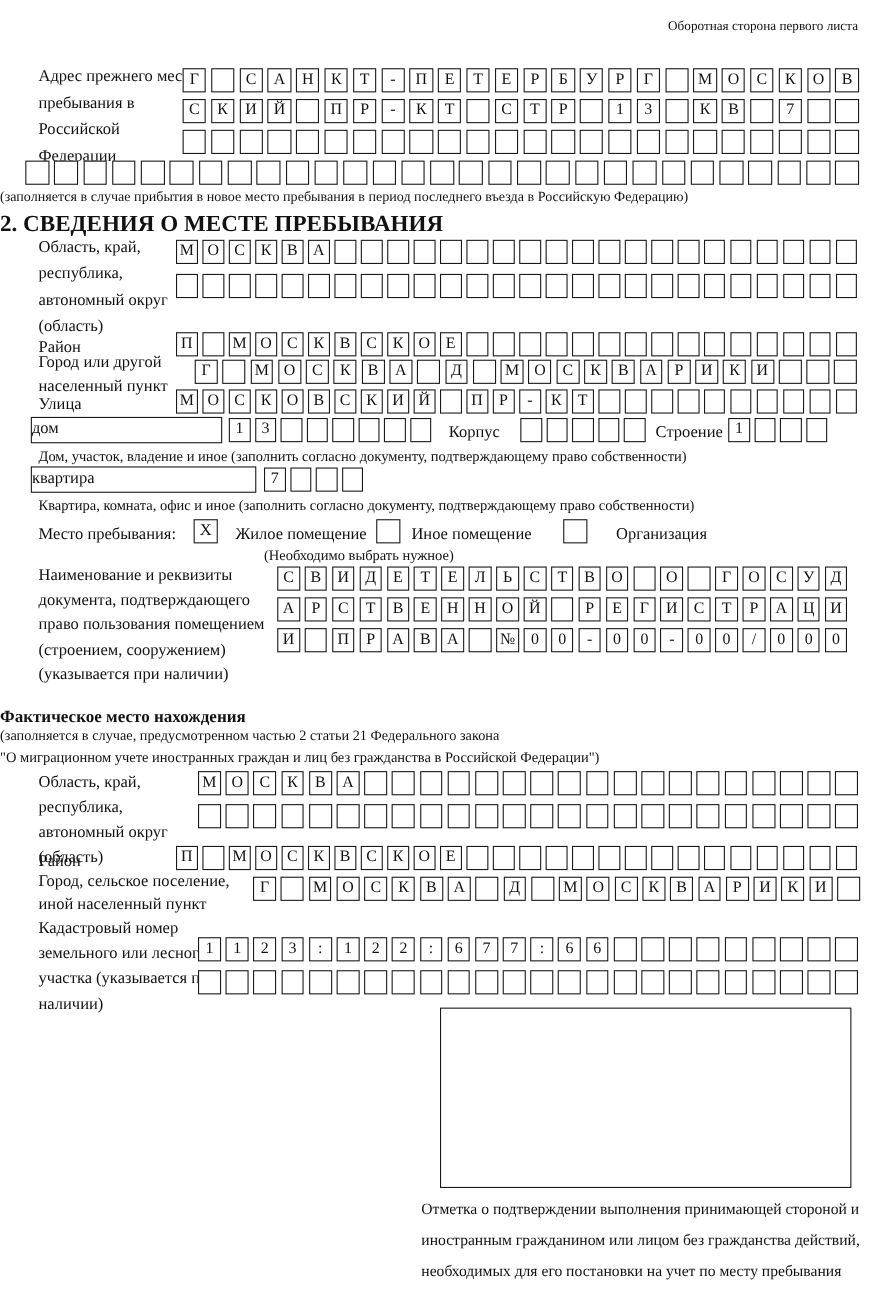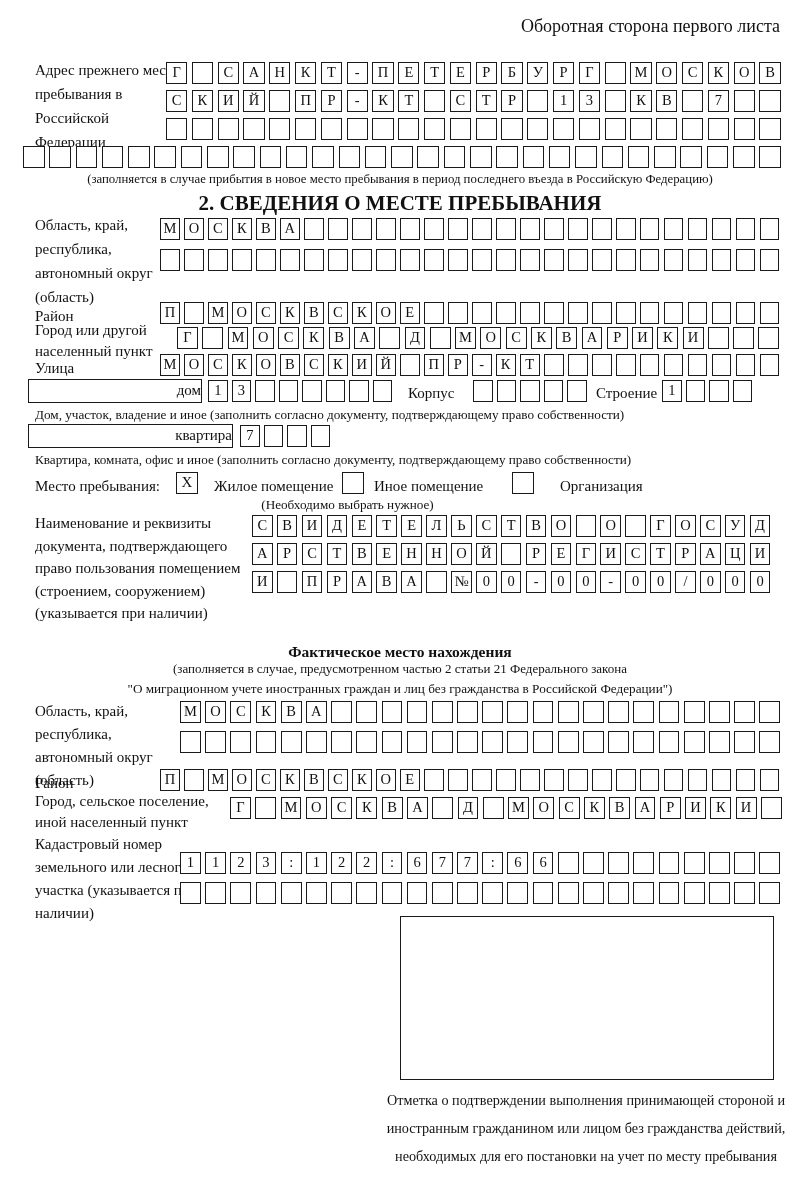"Оборотная сторона первого листа" .corner { font-size: 18px -> 12px }
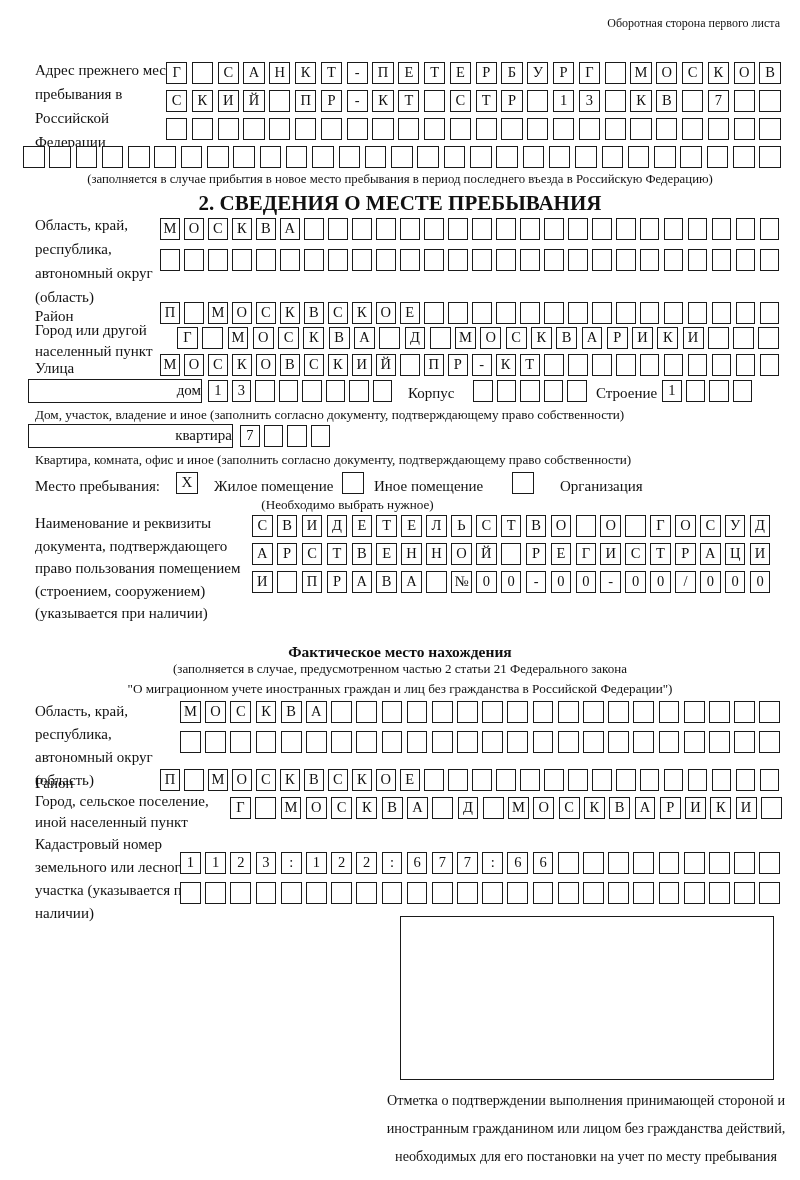"(заполняется в случае прибытия в" .center { text-align: center -> left }
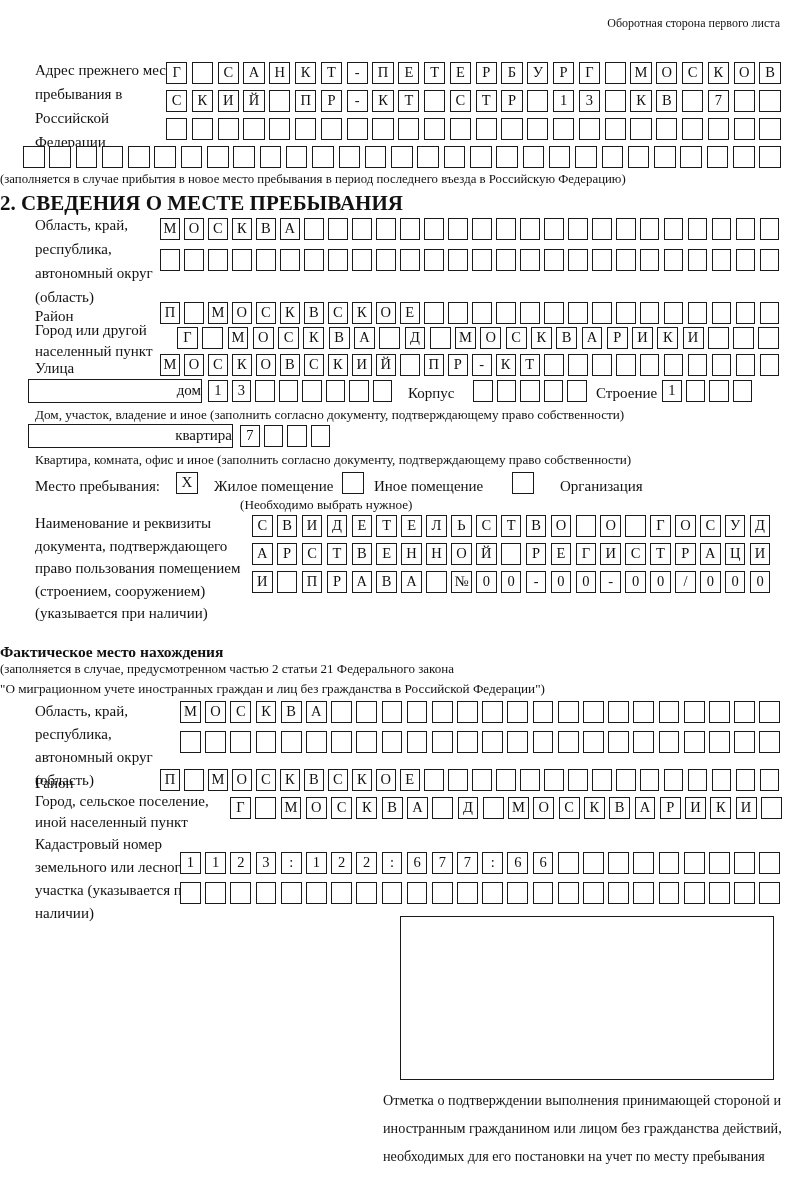"дом" .fieldbox { text-align: right -> left }
